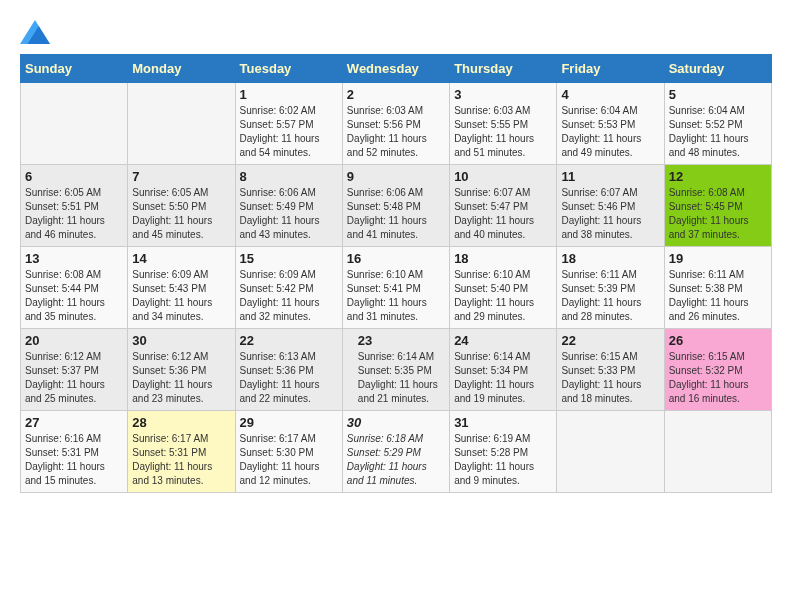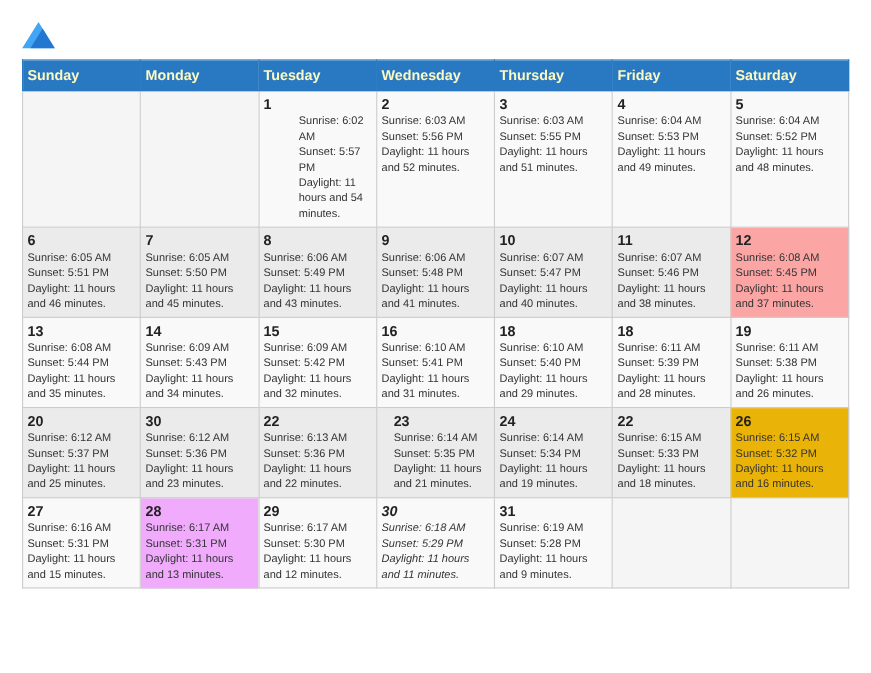"Sunrise: 6:02 AM" div.day-info { margin-left: 32px -> none }
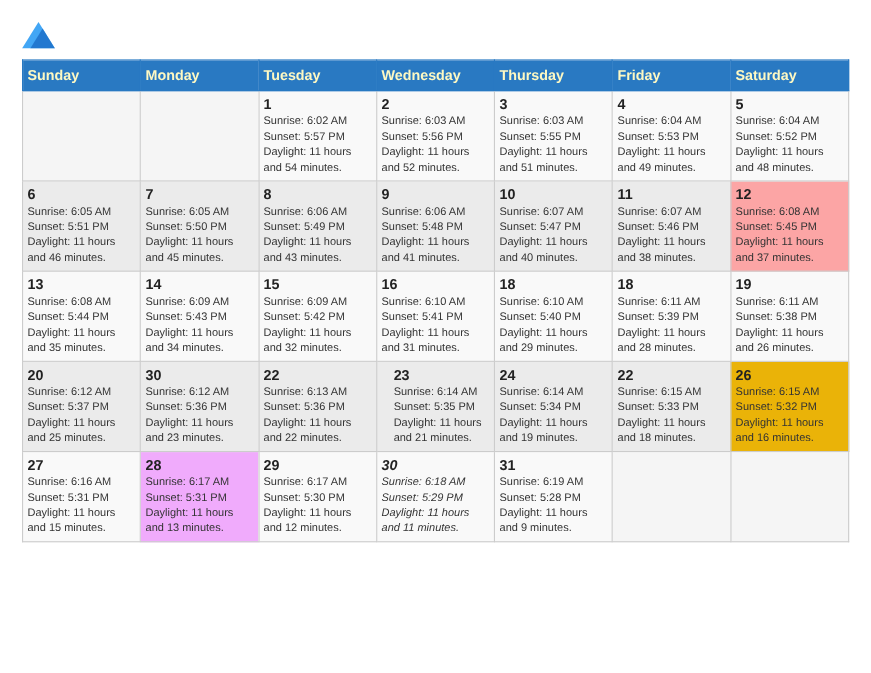"12" td { background: #fca5a5 -> #84cc16 }
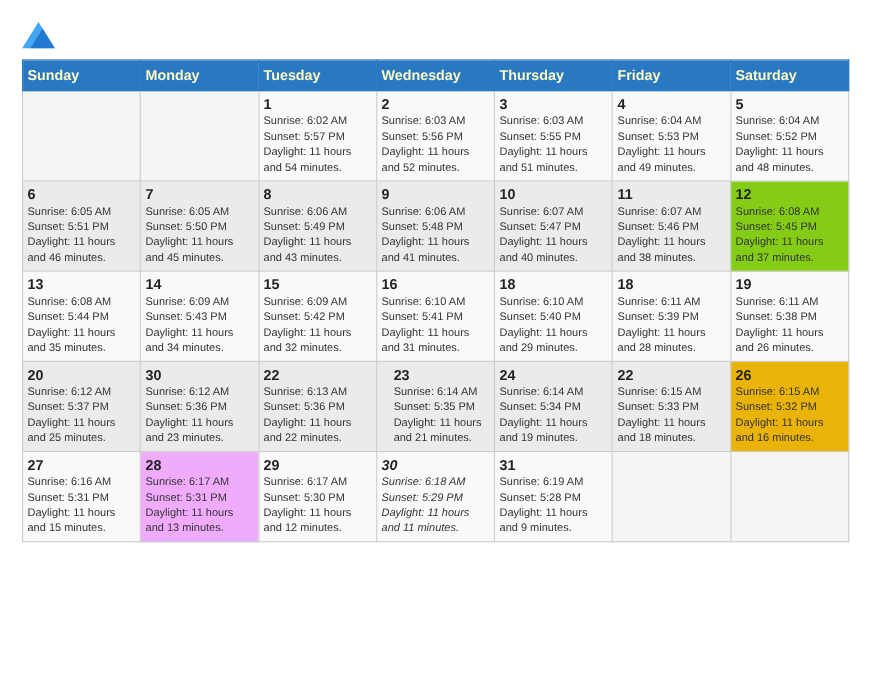"26" td { background: #eab308 -> #f9a8d4 }
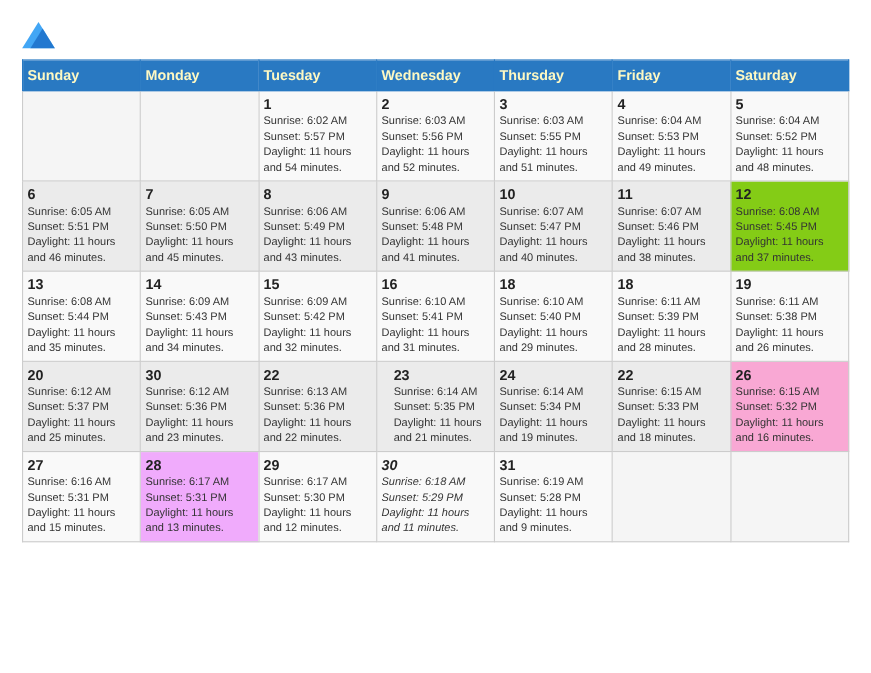"28" td { background: #f0abfc -> #fef9c3 }
